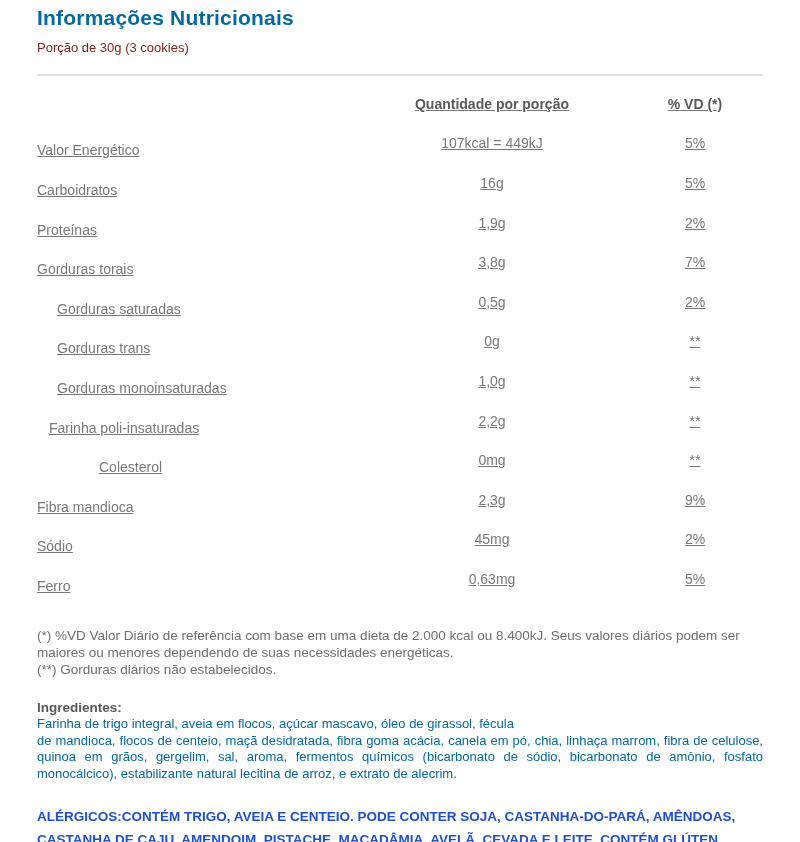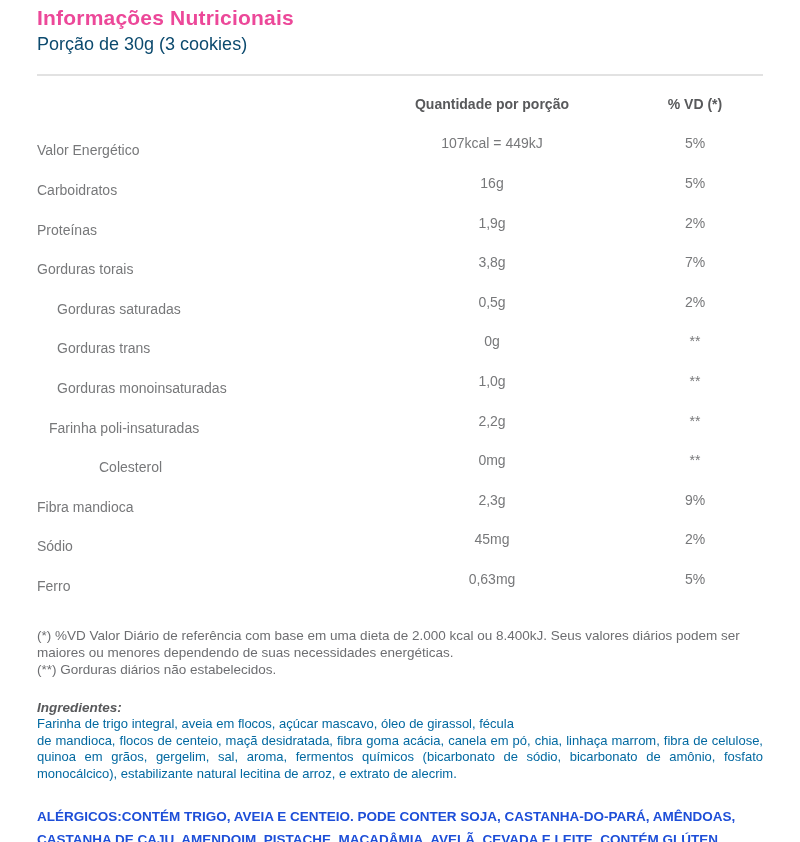"Informações Nutricionais" .title { color: #ec4899 -> #0369a1 }
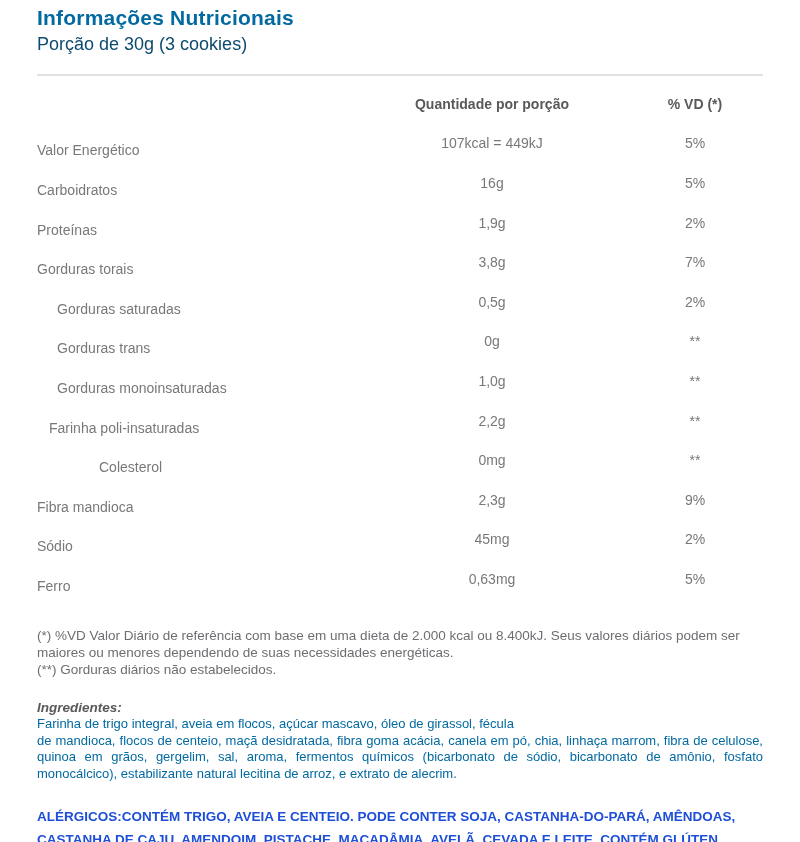"Porção de 30g (3 cookies)" .subtitle { color: #0c4a6e -> #7f1d1d; font-size: 18px -> 13px; margin-top: 4px -> 10px }
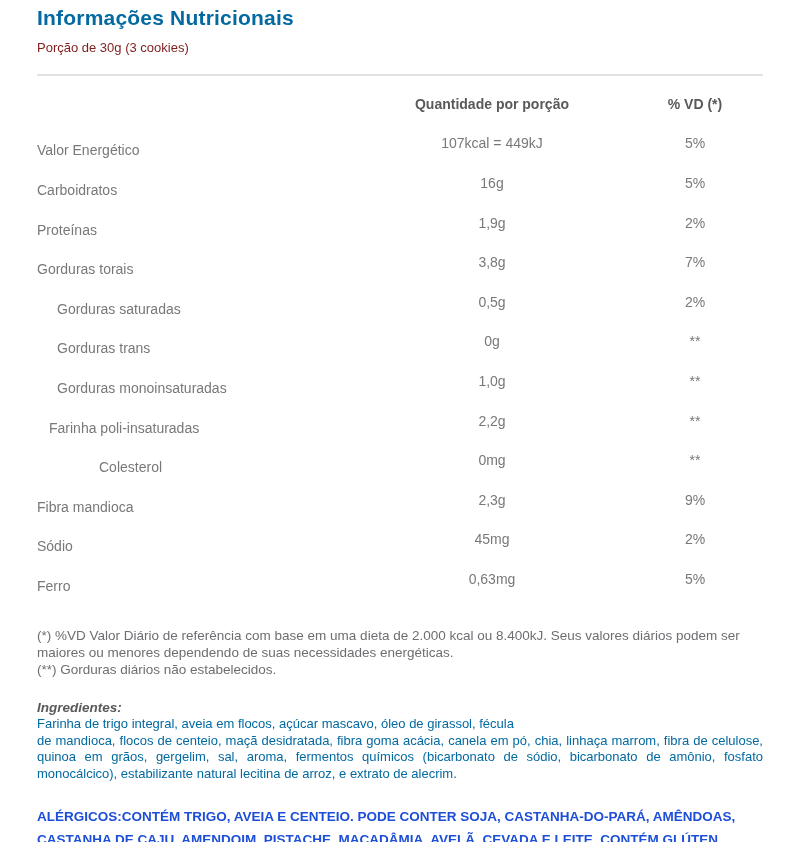"Quantidade por porção" .ntable { text-decoration: none -> underline }
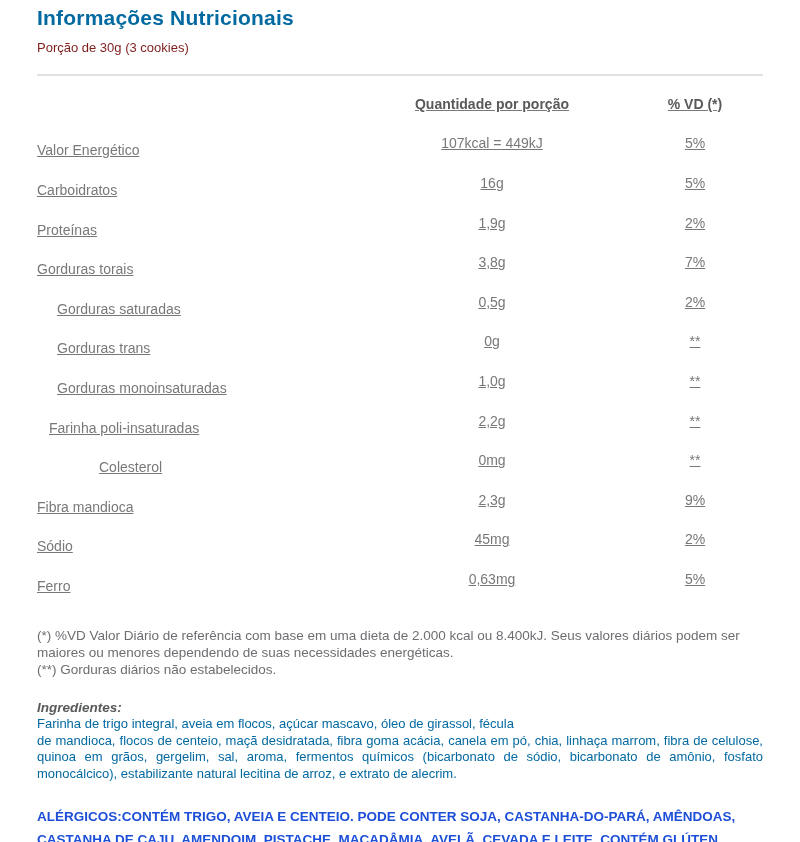"Ingredientes:" .ingredients-heading { font-style: italic -> none }
